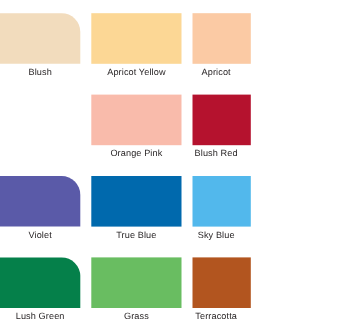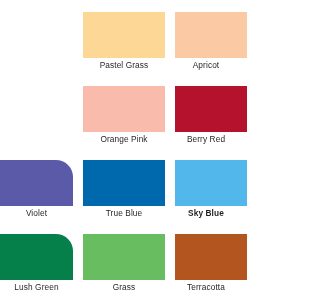"Blush" div.swatch-cell { html: none -> <div> <div></div> <div>Blush</div> </div> }
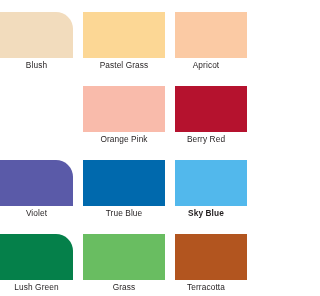"Pastel Grass" div.chip-label { text: Pastel Grass -> Apricot Yellow }
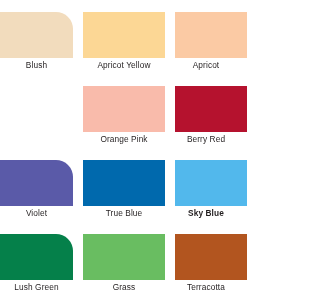"Apricot" .swatch-cell.c2 { width: 72px -> 53px }
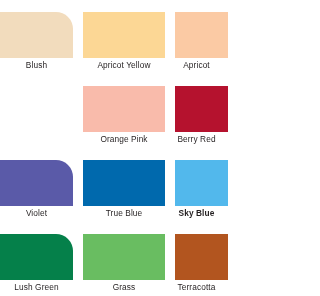"Berry Red" div.chip-label { text: Berry -> Blush }
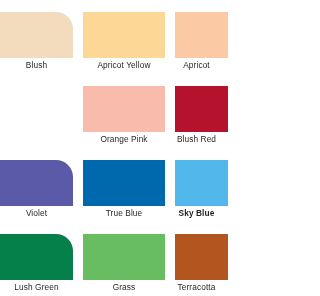"Sky Blue" div.chip-label { font-weight: bold -> none }
